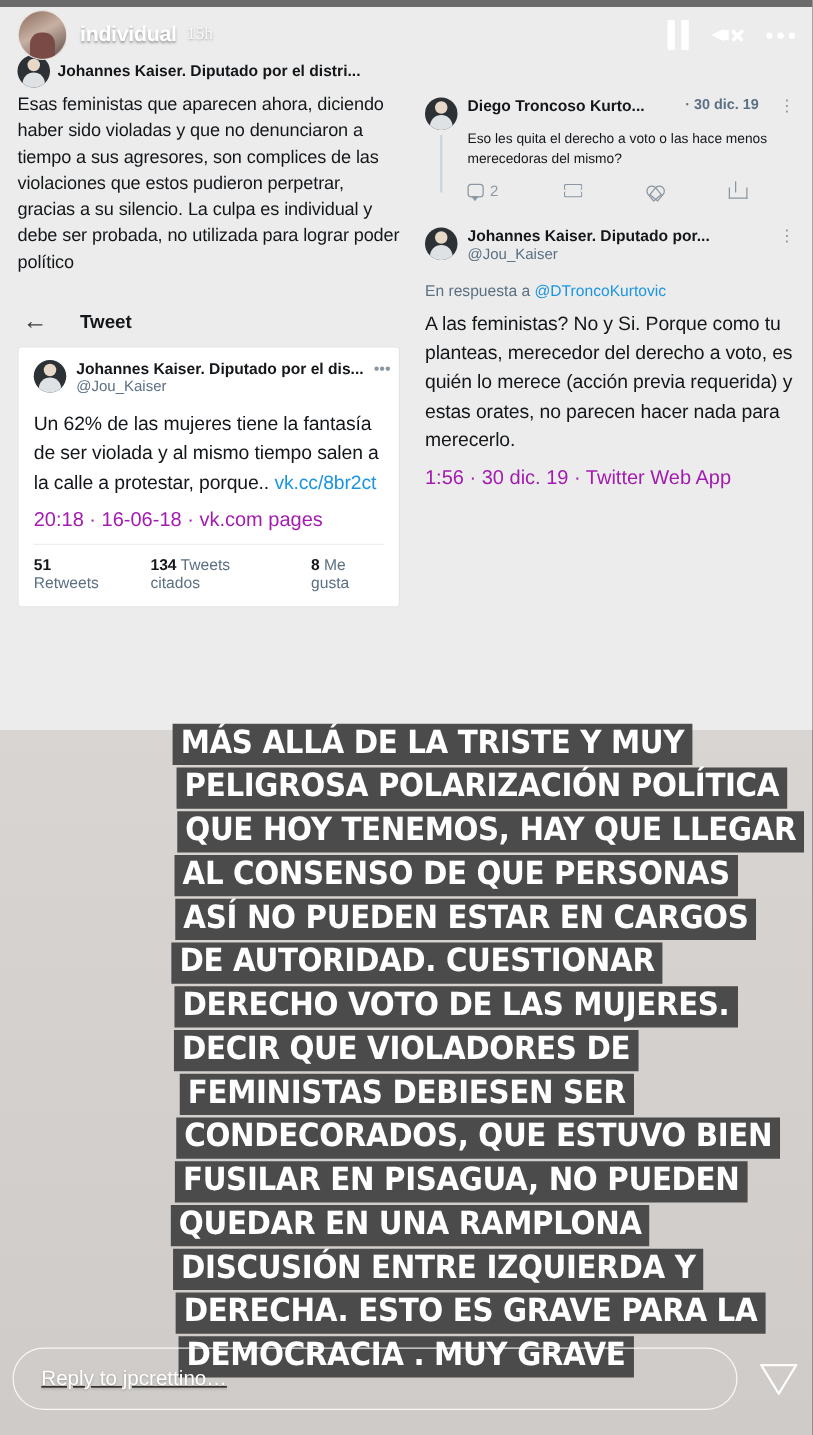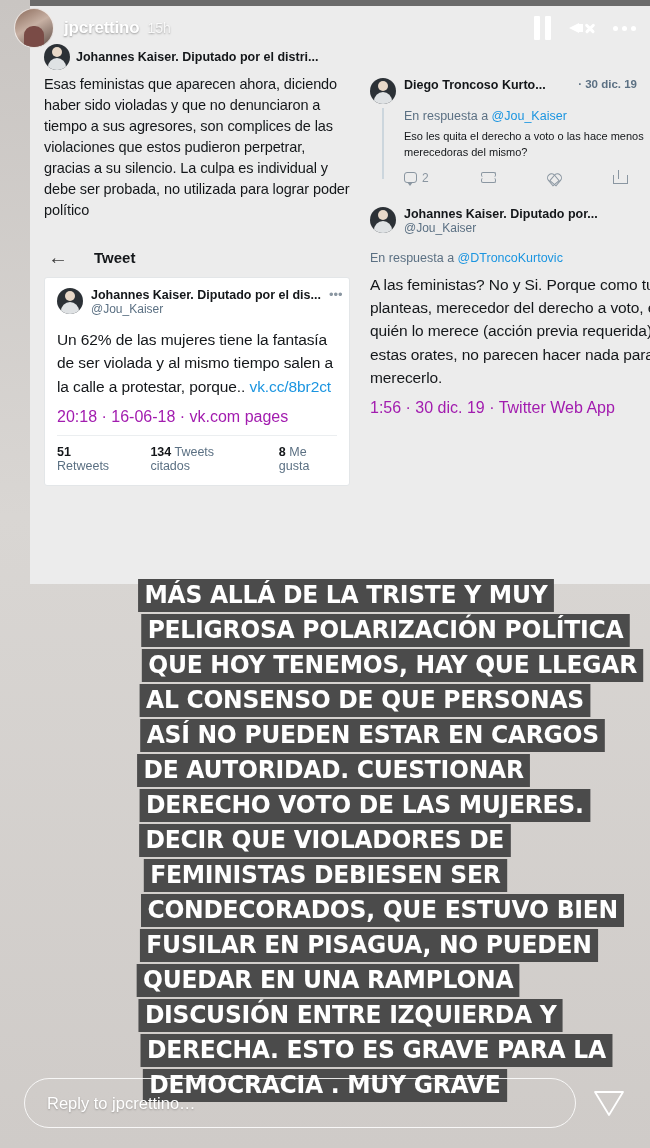"jpcrettino" div.uname { text: jpcrettino -> individual }
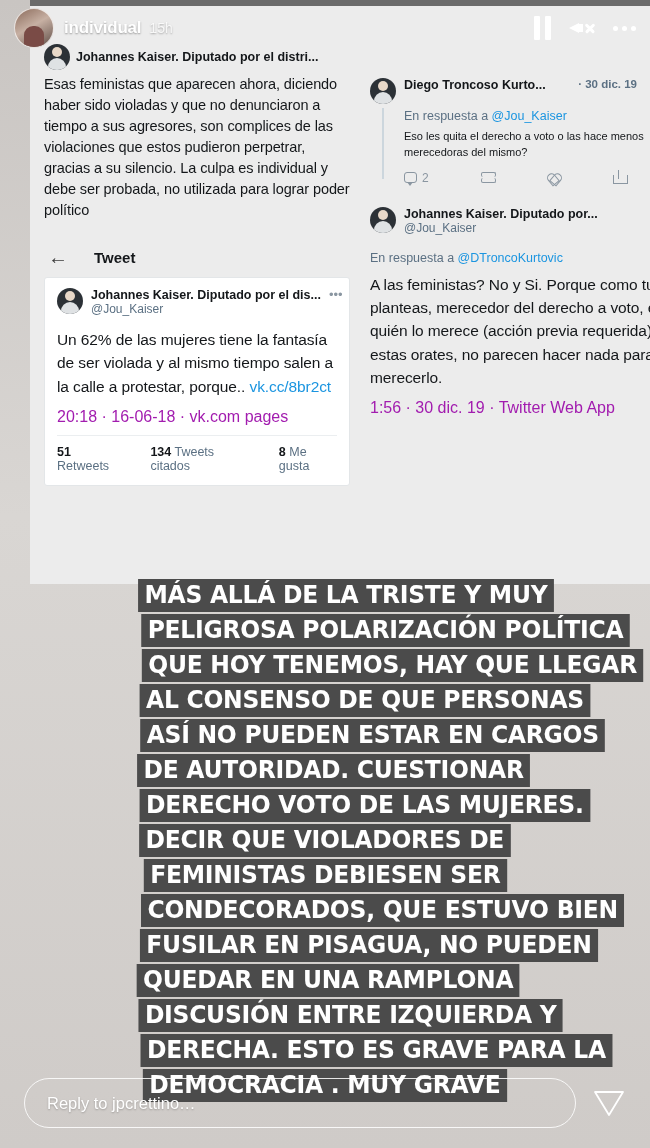"15h" .age { font-family: none -> Liberation Serif, serif }
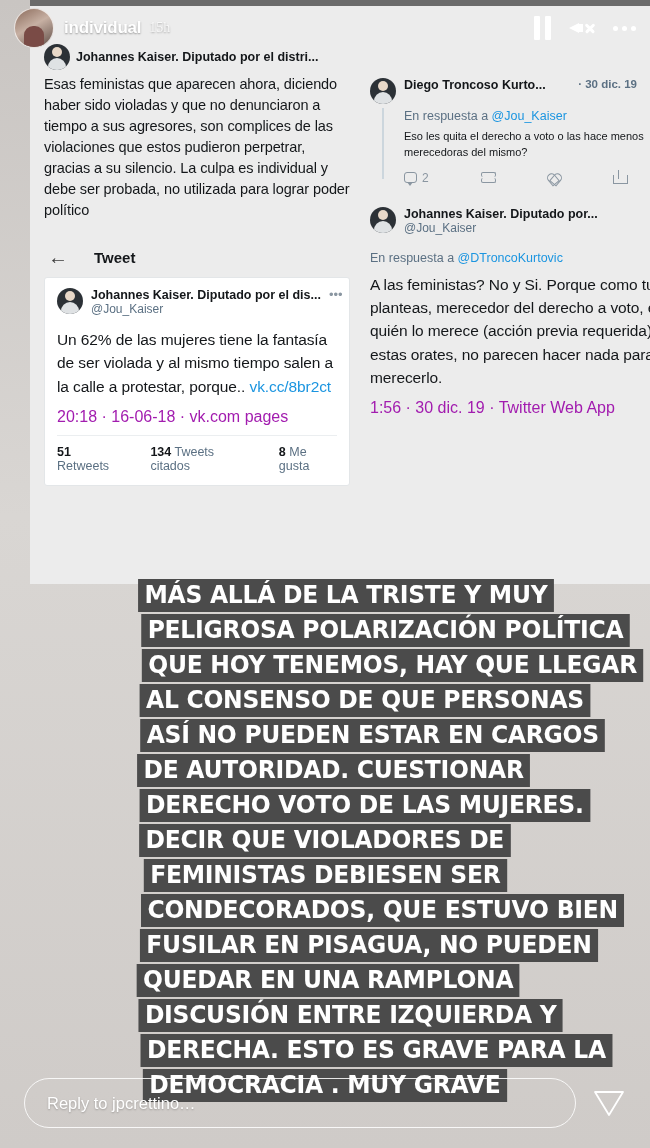"Johannes Kaiser. Diputado por el" .collage { margin-left: 30px -> none }
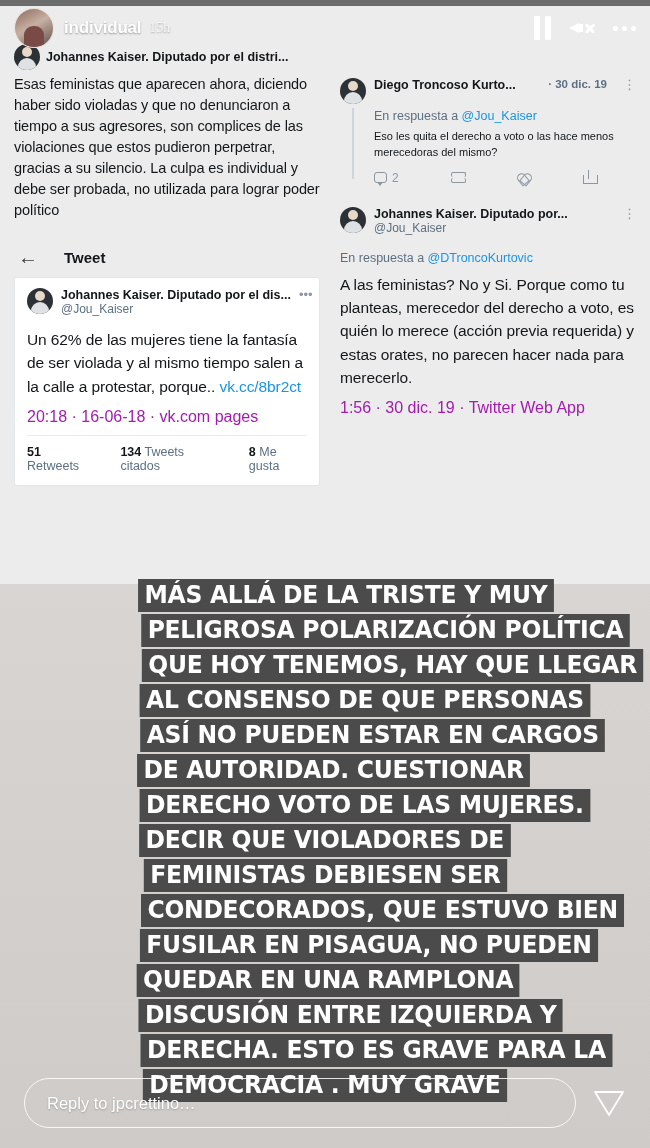"En respuesta a @Jou_Kaiser" div.reply-to { html: <div> <span>En respuesta a</span> <span>@Jou_Kaiser</span> </div> -> none }
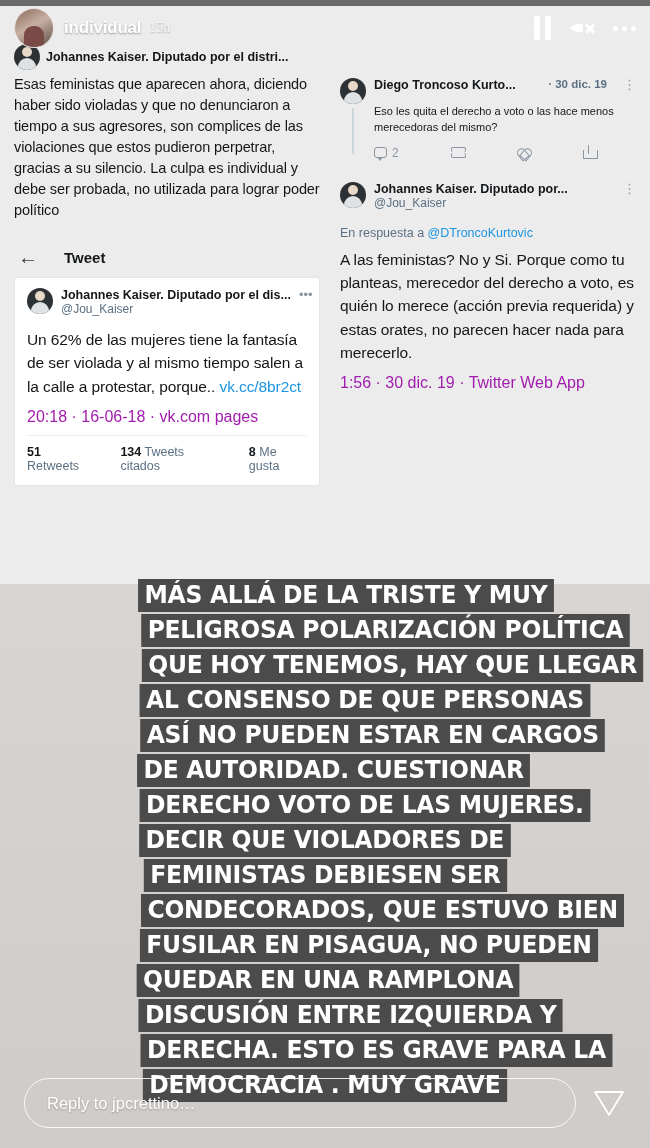"Reply to jpcrettino…" .reply-bar { padding: 0 24px -> 0 10px; text-decoration: none -> underline }
